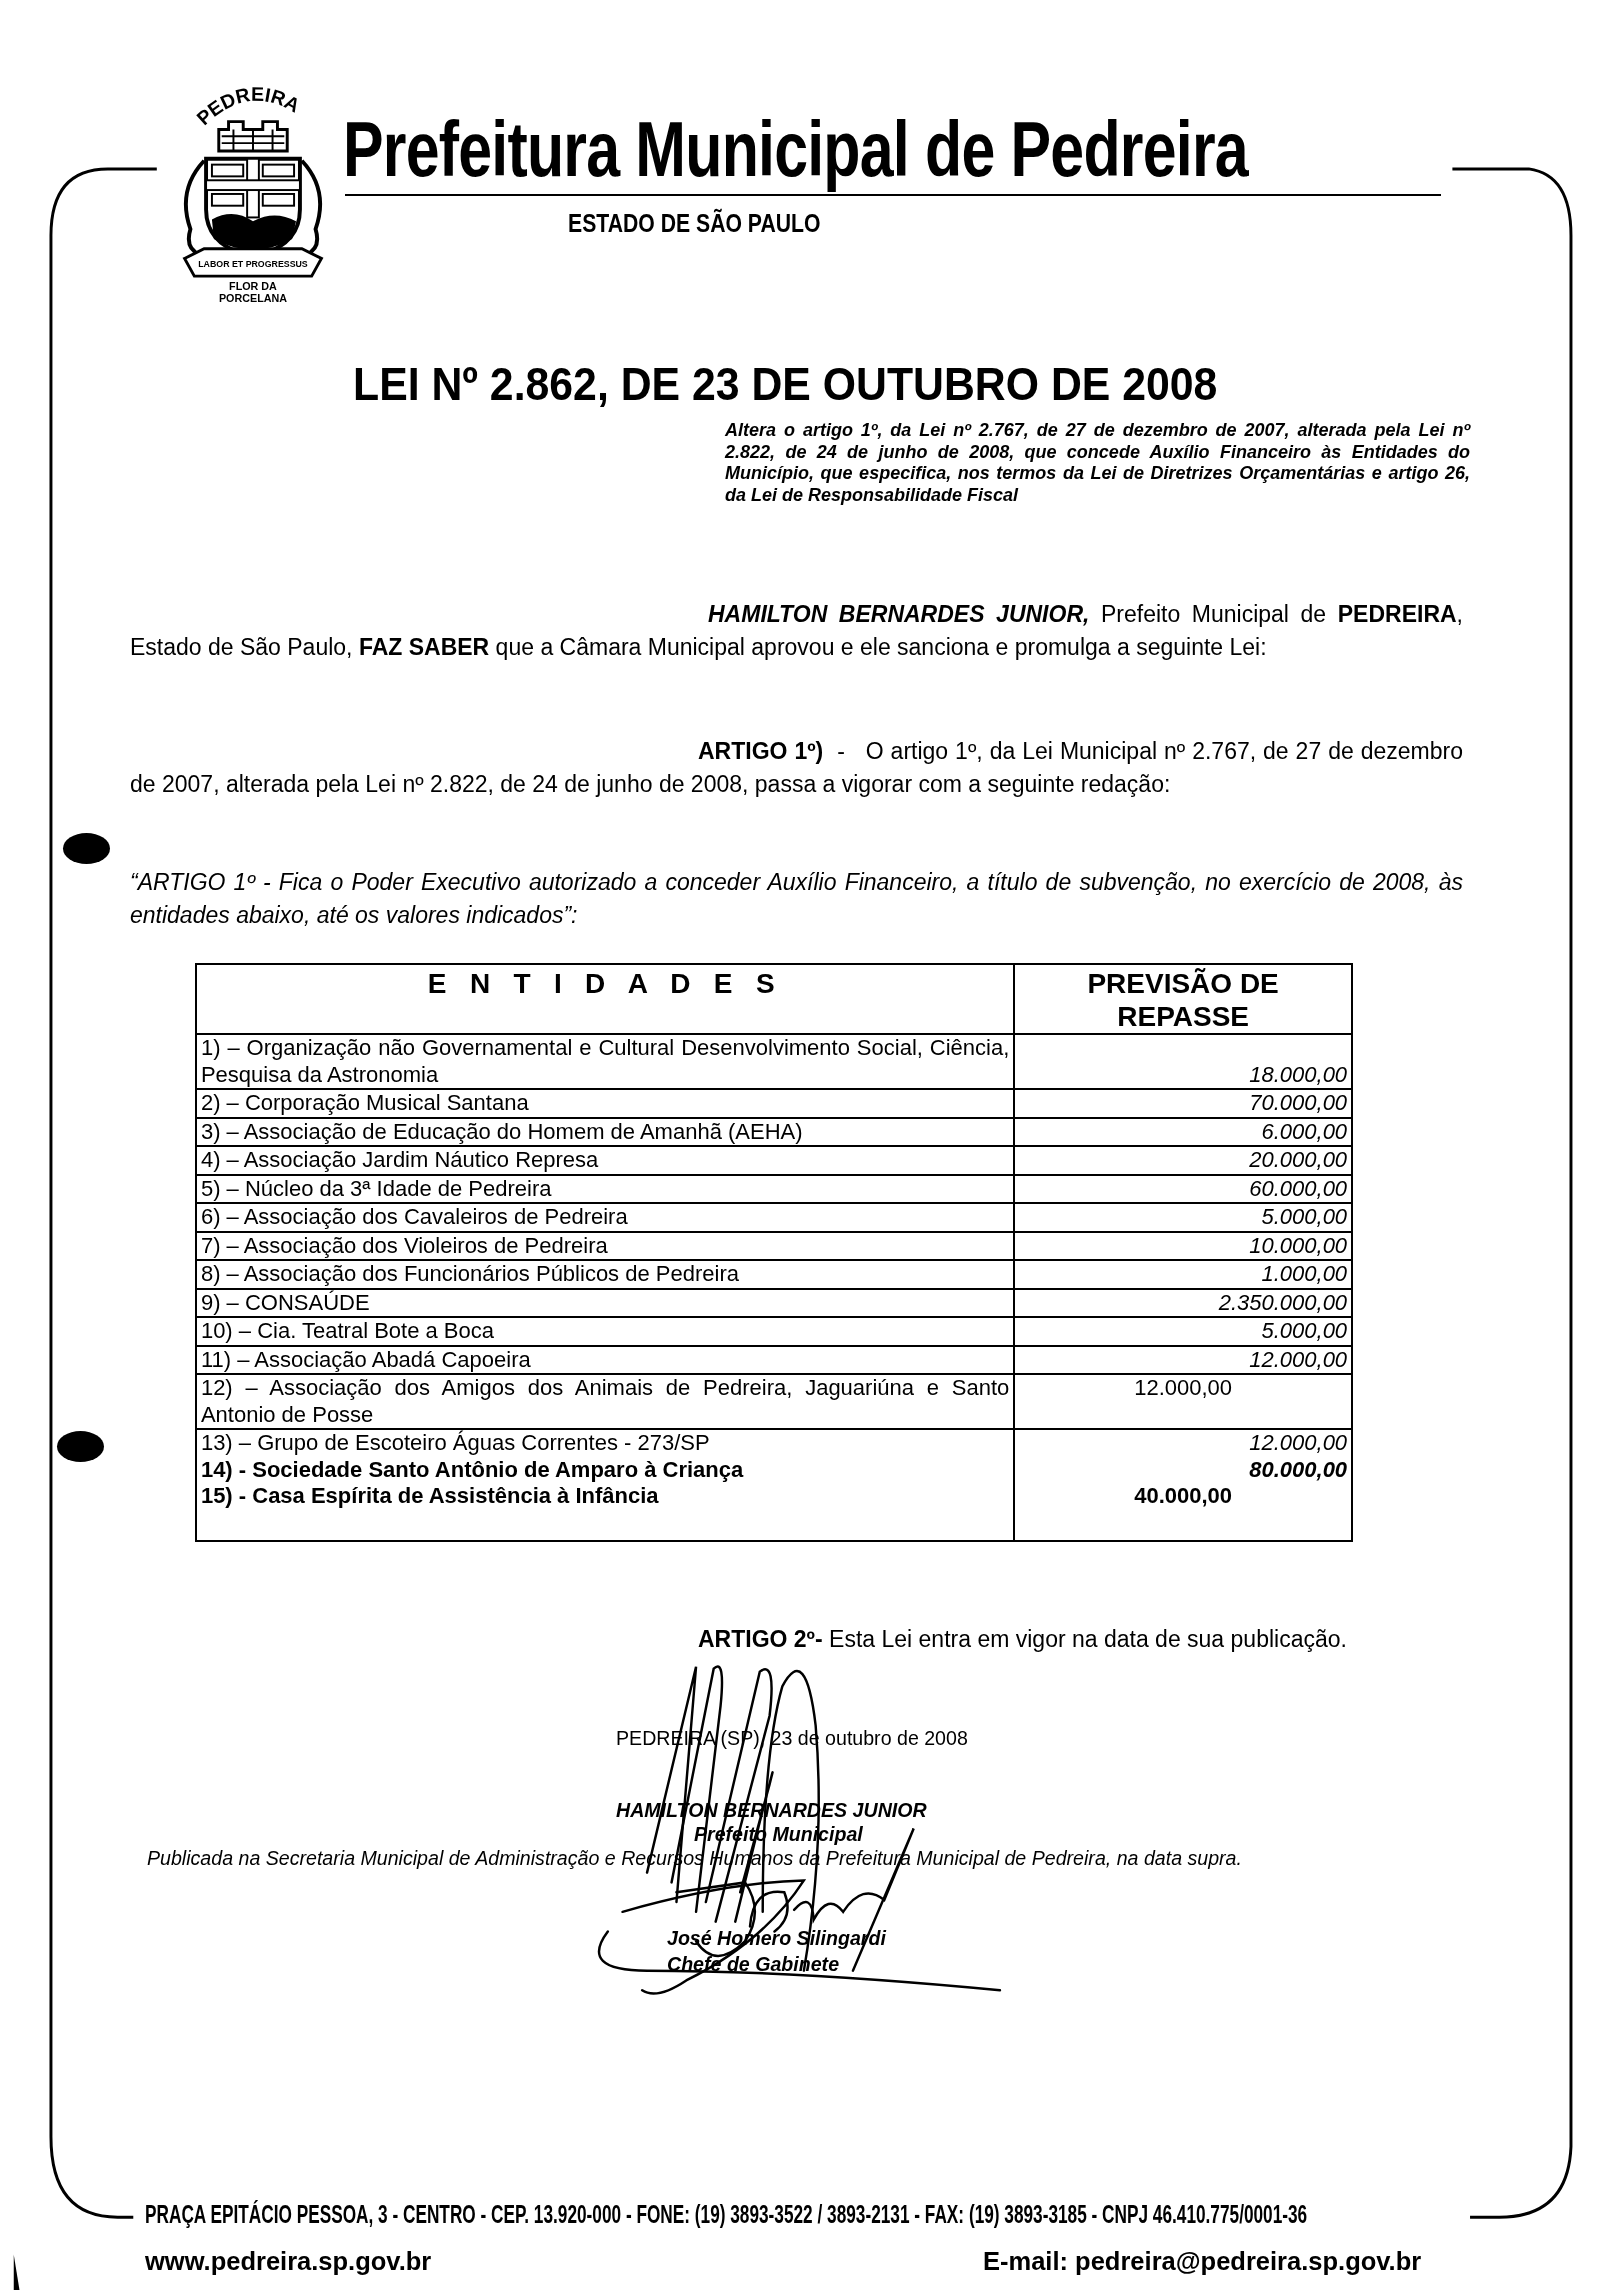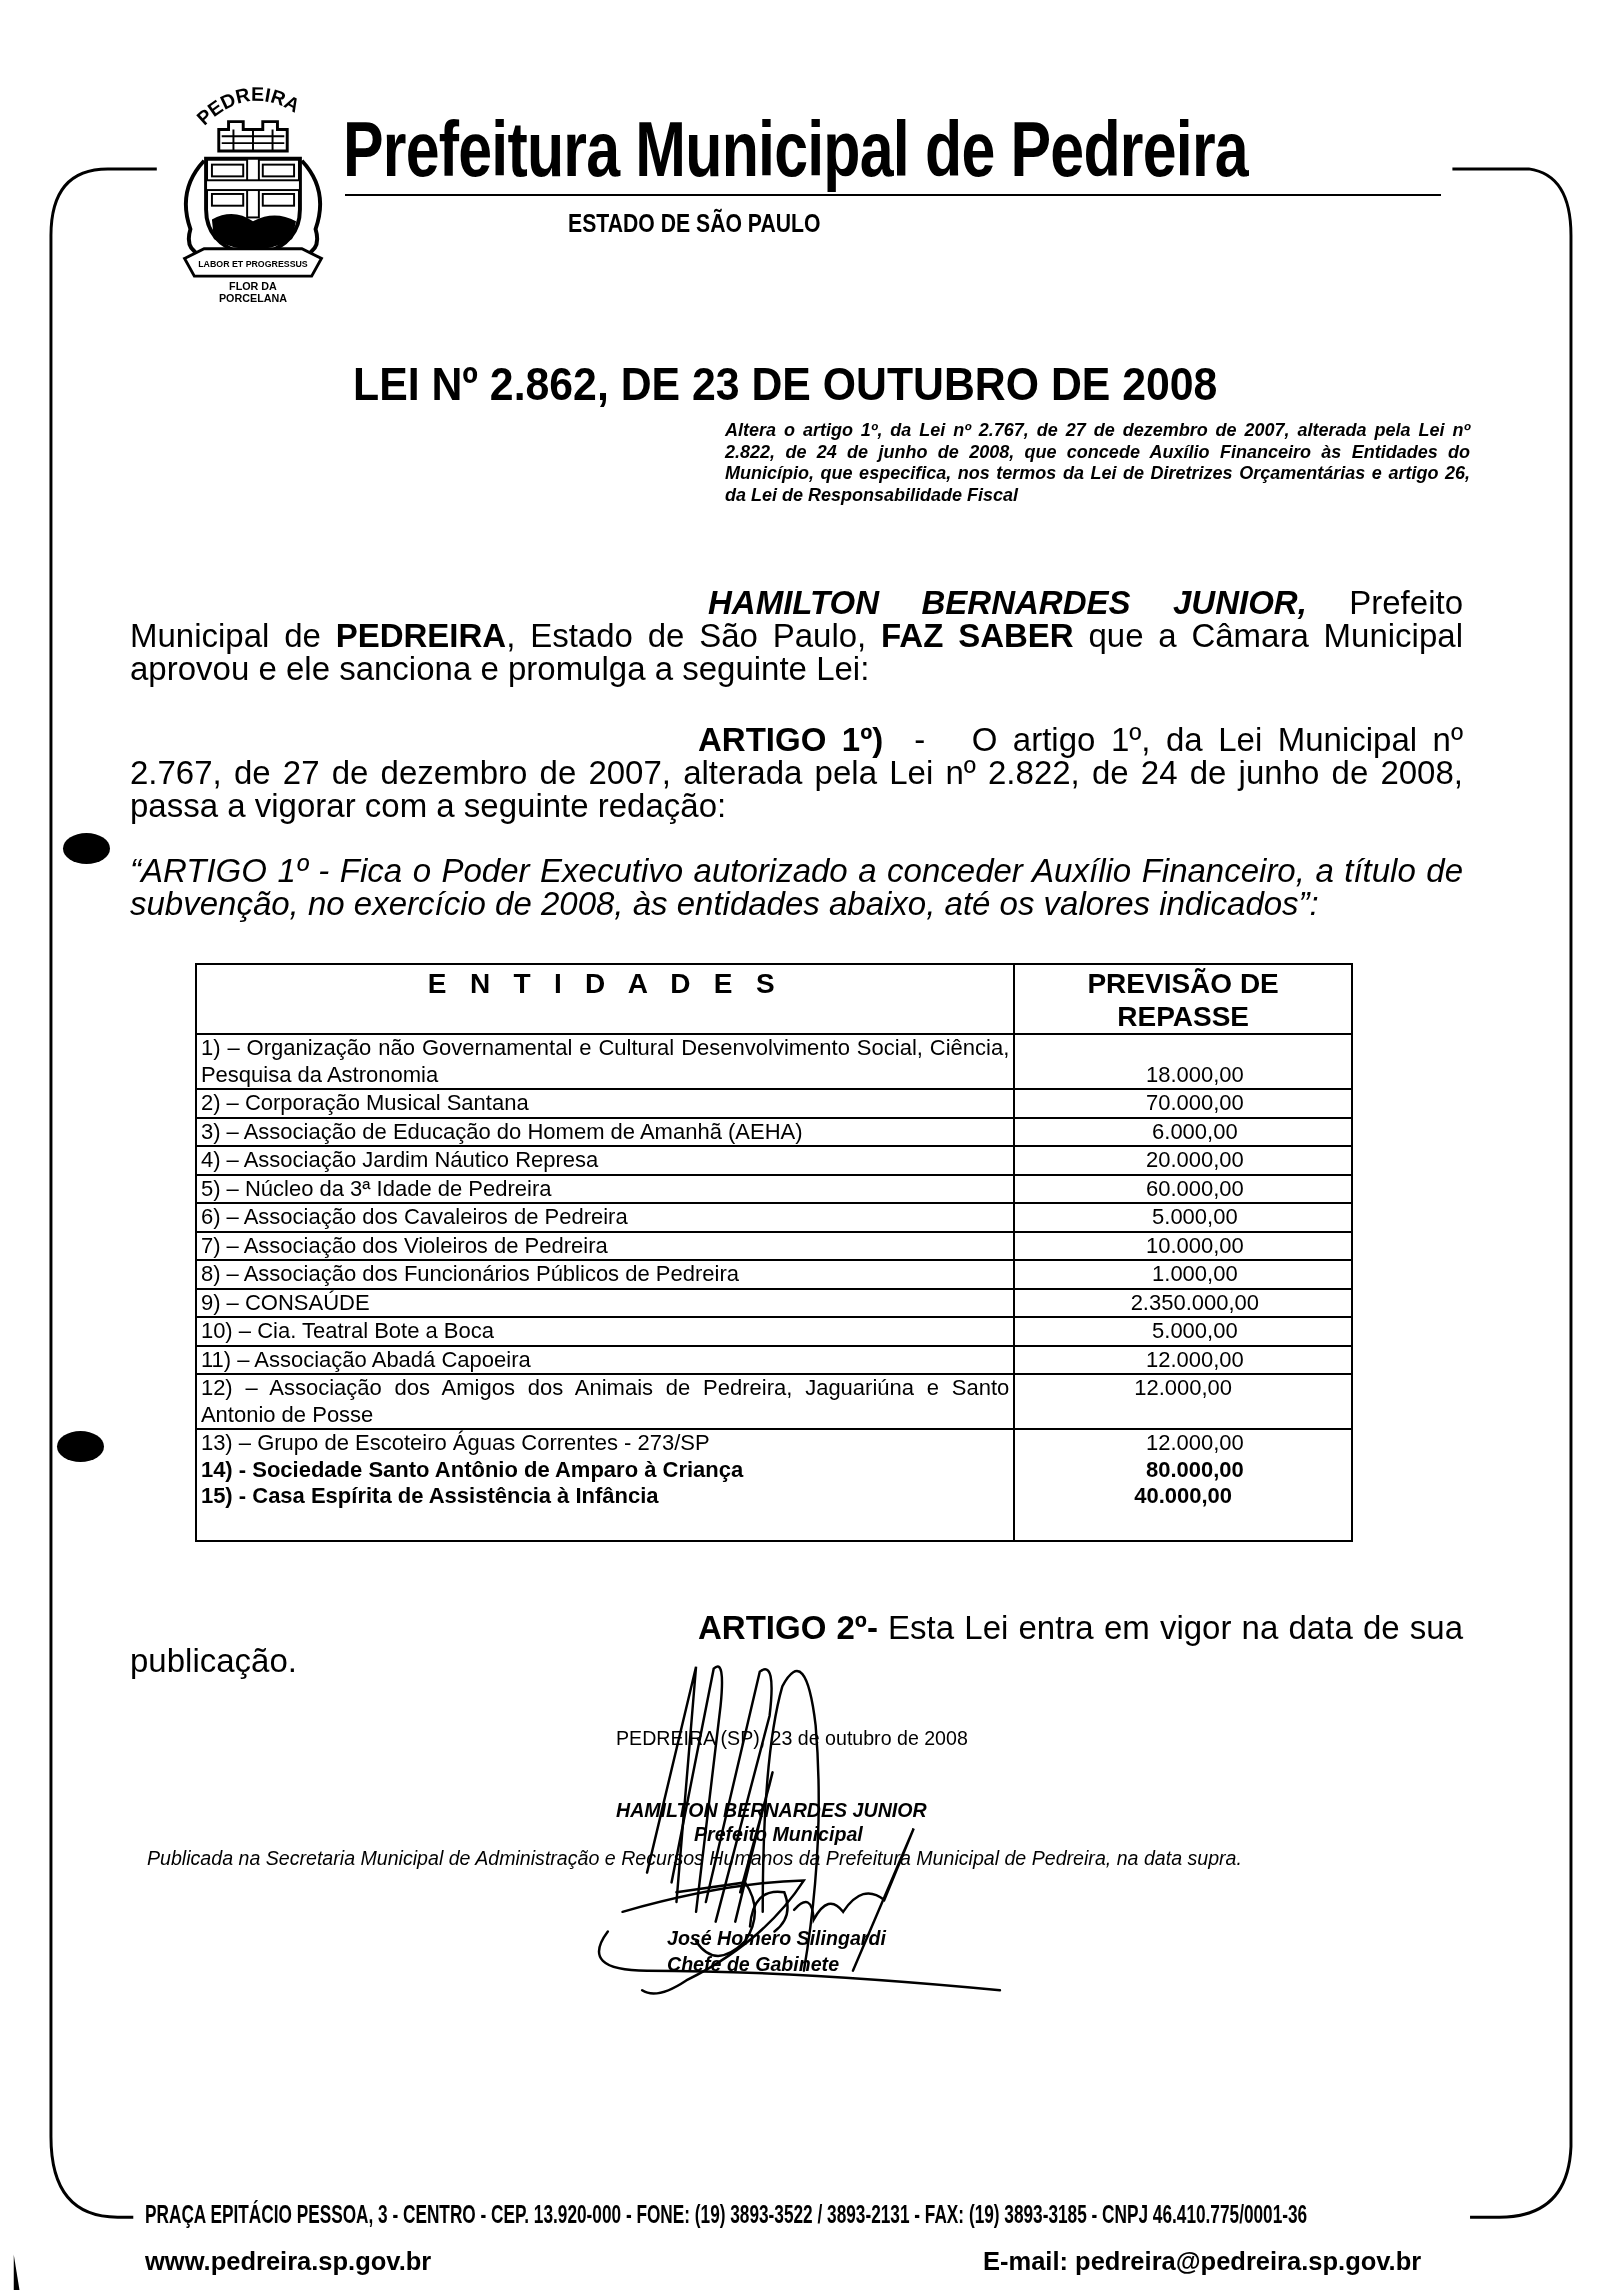"HAMILTON BERNARDES JUNIOR, Prefeito" .para { font-size: 33px -> 23px; margin-top: none -> 12px }
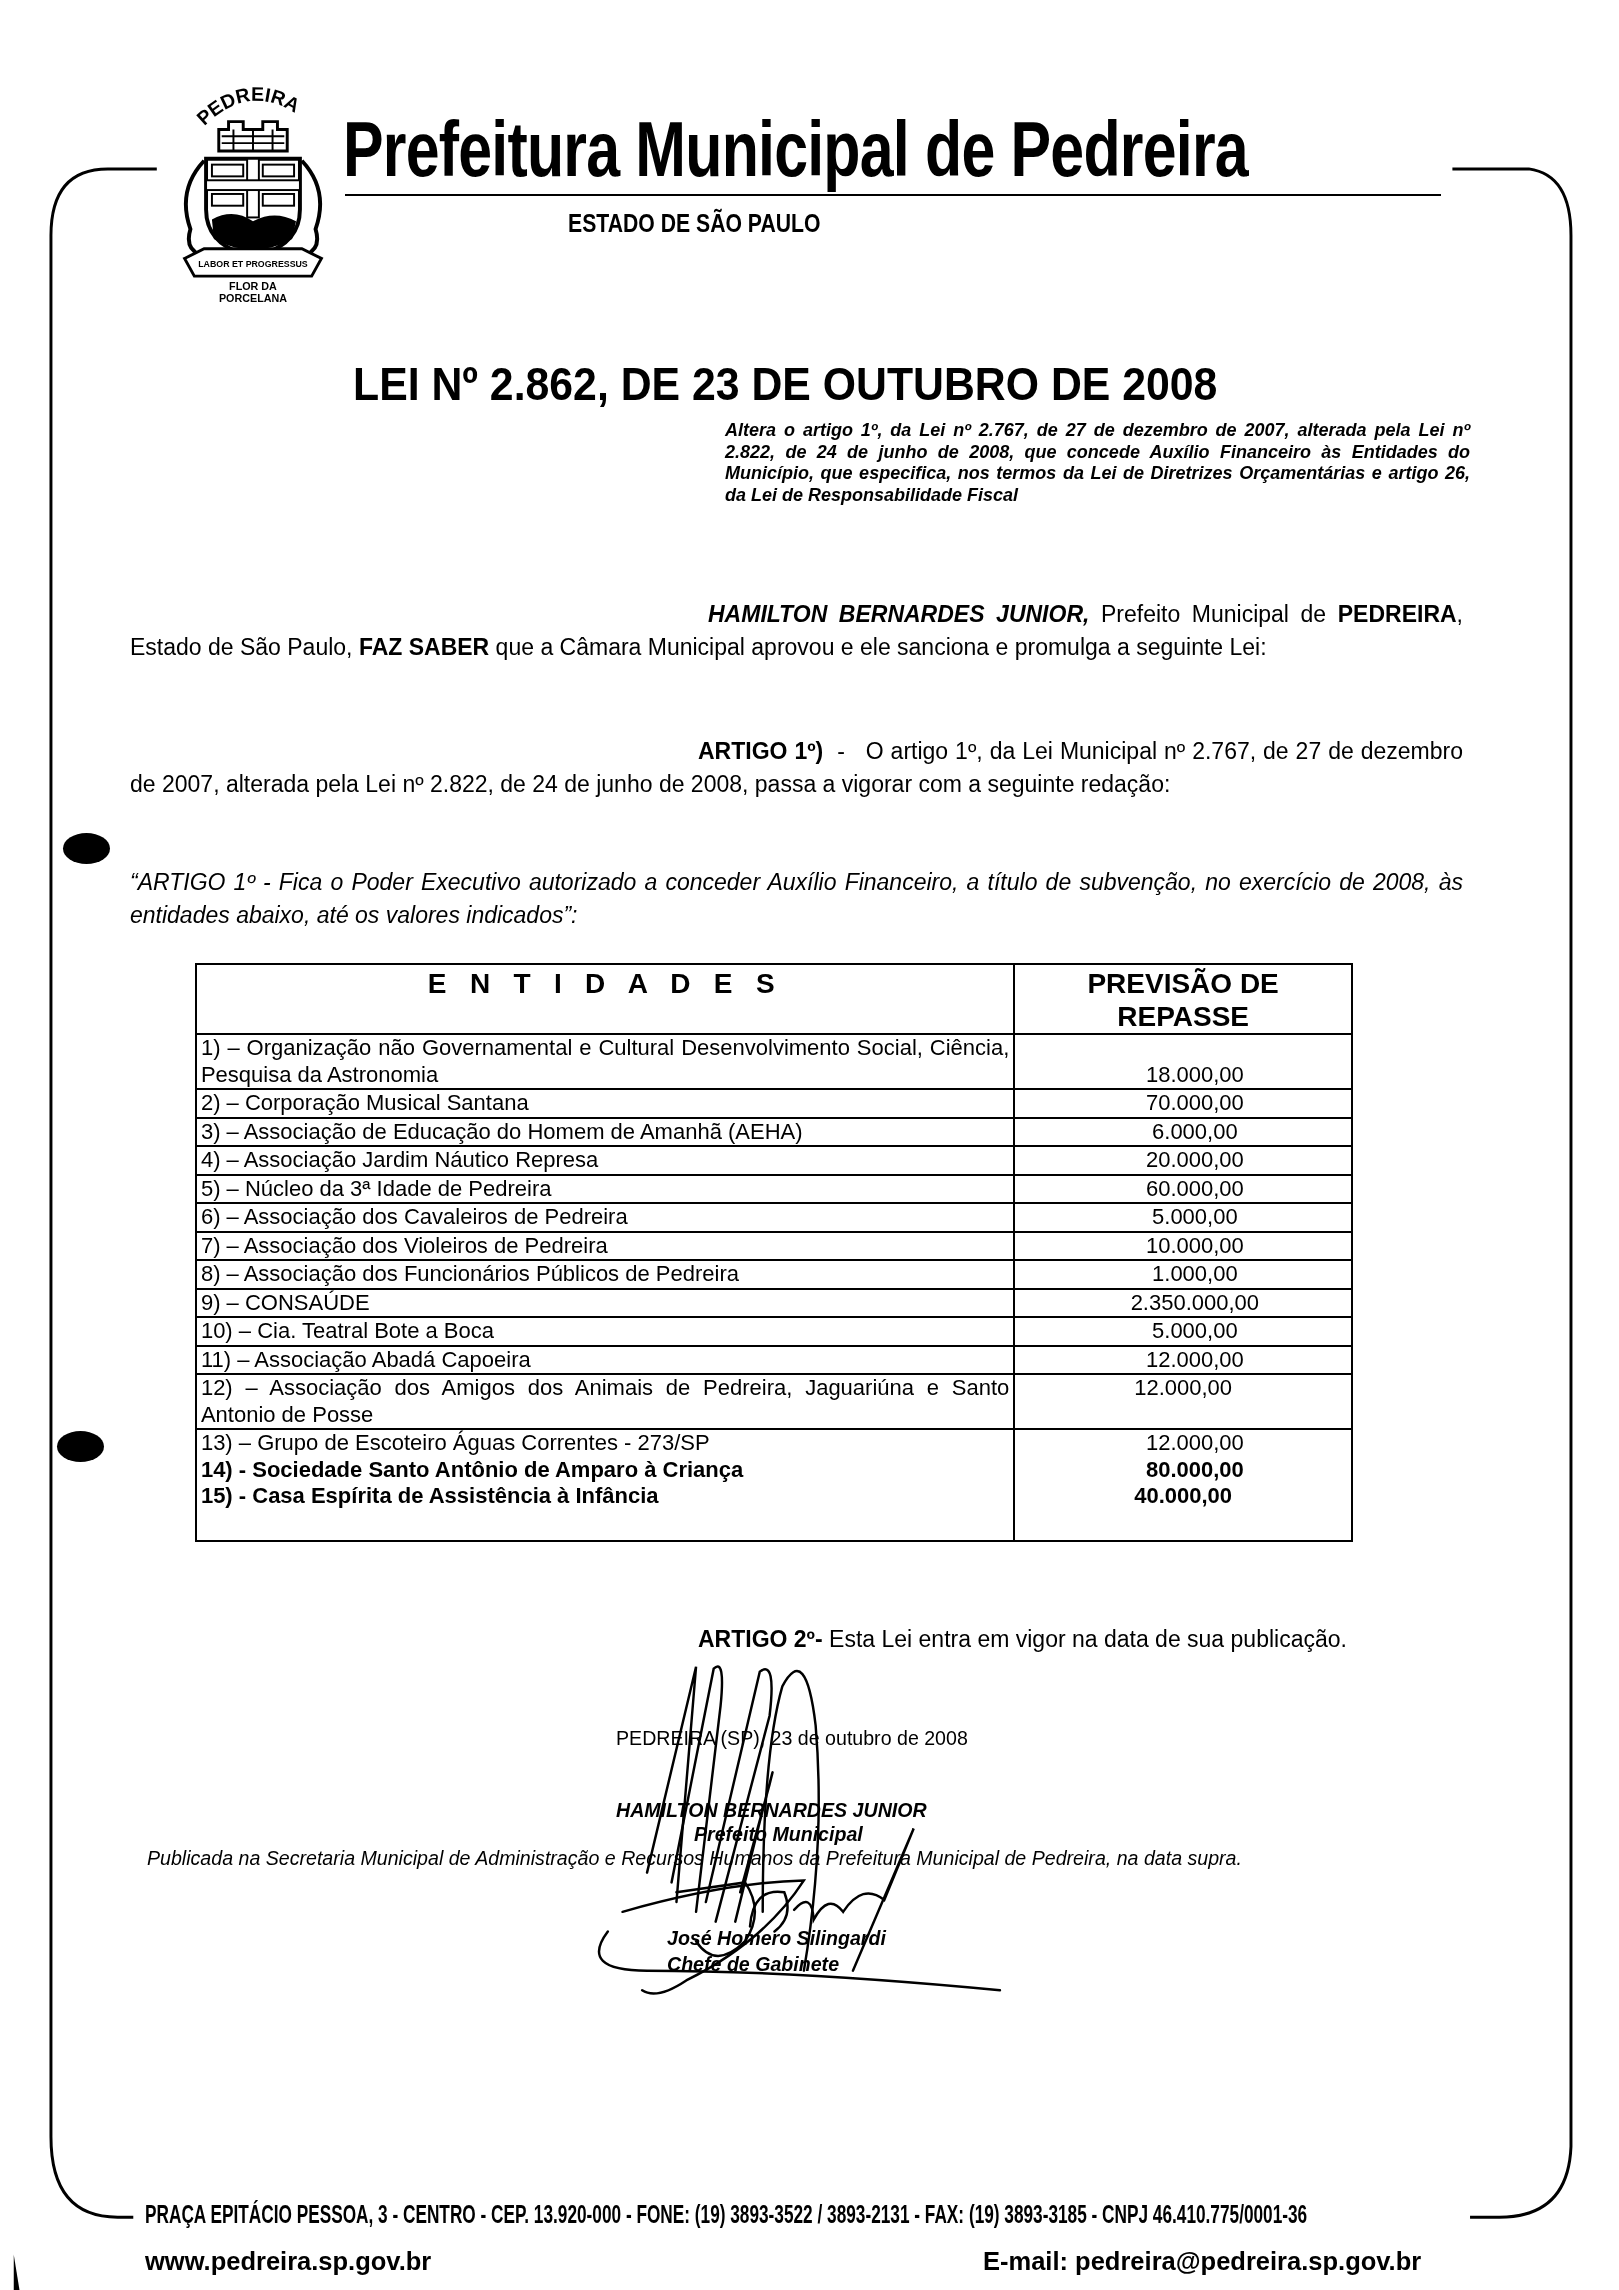"18.000,00" table.ent td.val { font-style: none -> italic; text-align: center -> right }
